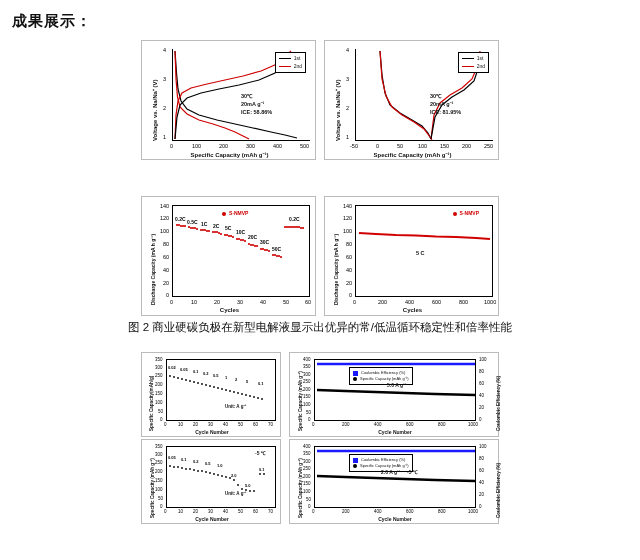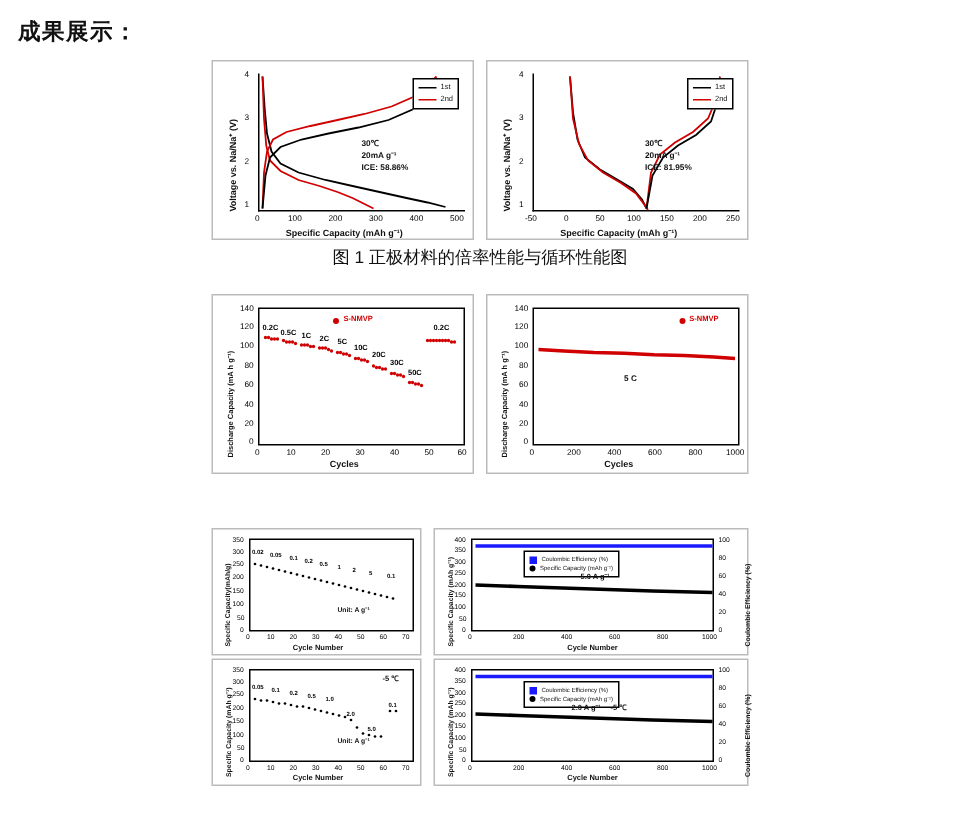"图 1 正极材料的倍率性能与循环性能图" div.caption { html: <div>图 1 正极材料的倍率性能与循环性能图</div> -> none }
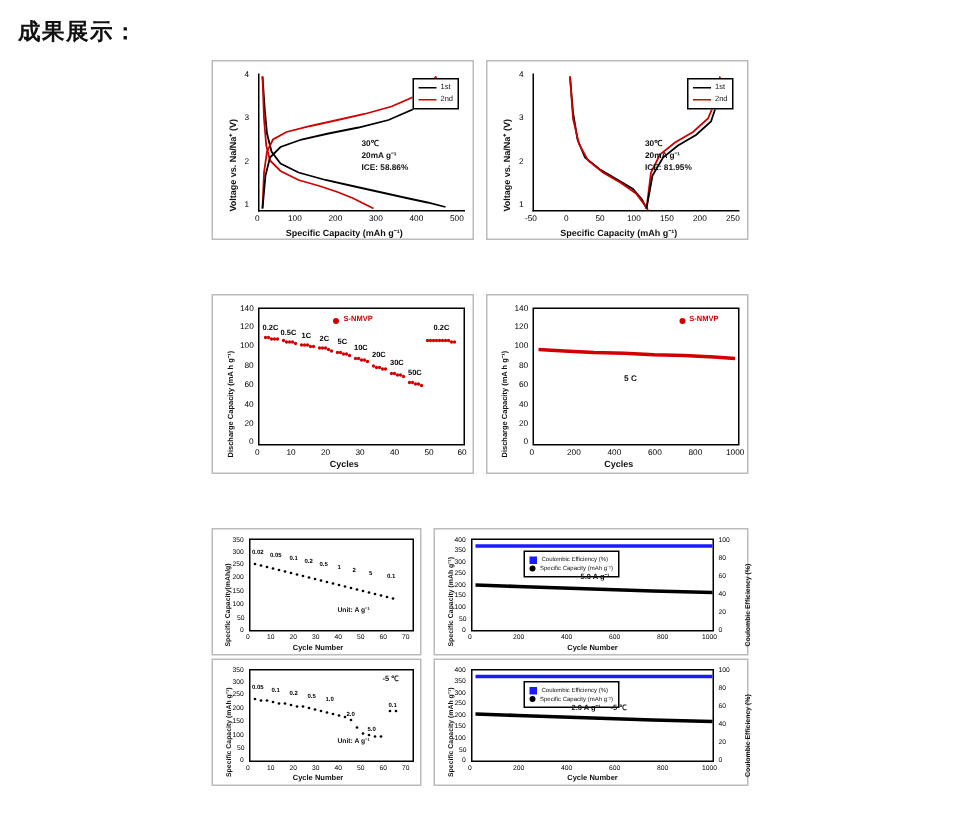"图 2 商业硬碳负极在新型电解液显示出优异的常/低温循环稳定性和倍率性能" div.caption { html: none -> <div>图 2 商业硬碳负极在新型电解液显示出优异的常/低温循环稳定性和倍率性能</div> }
